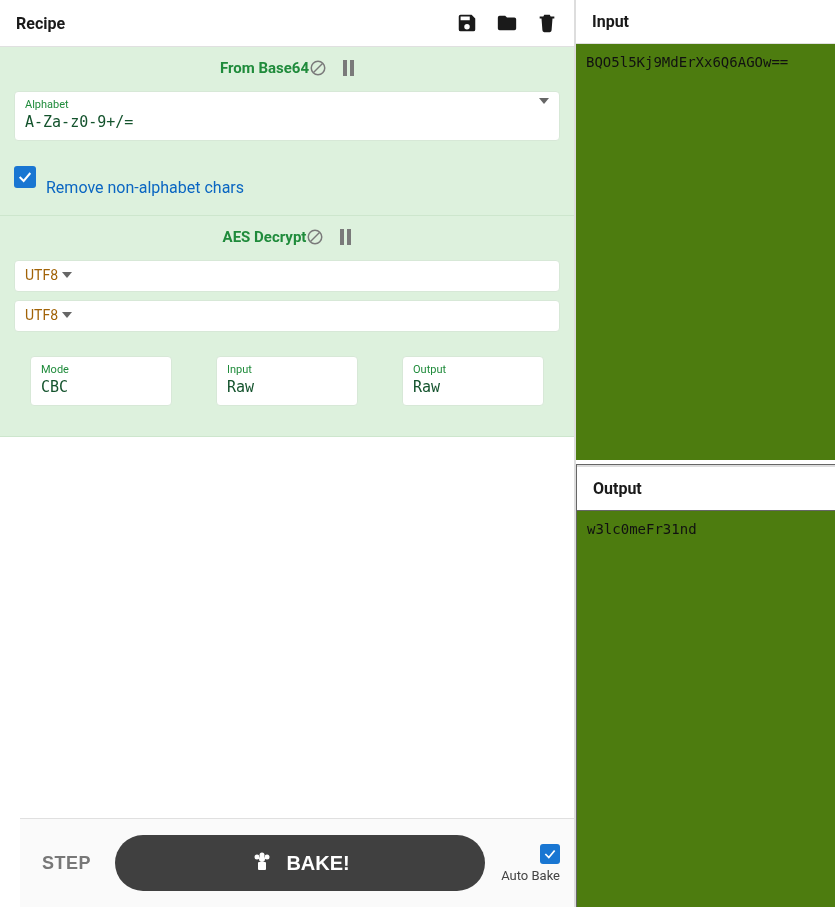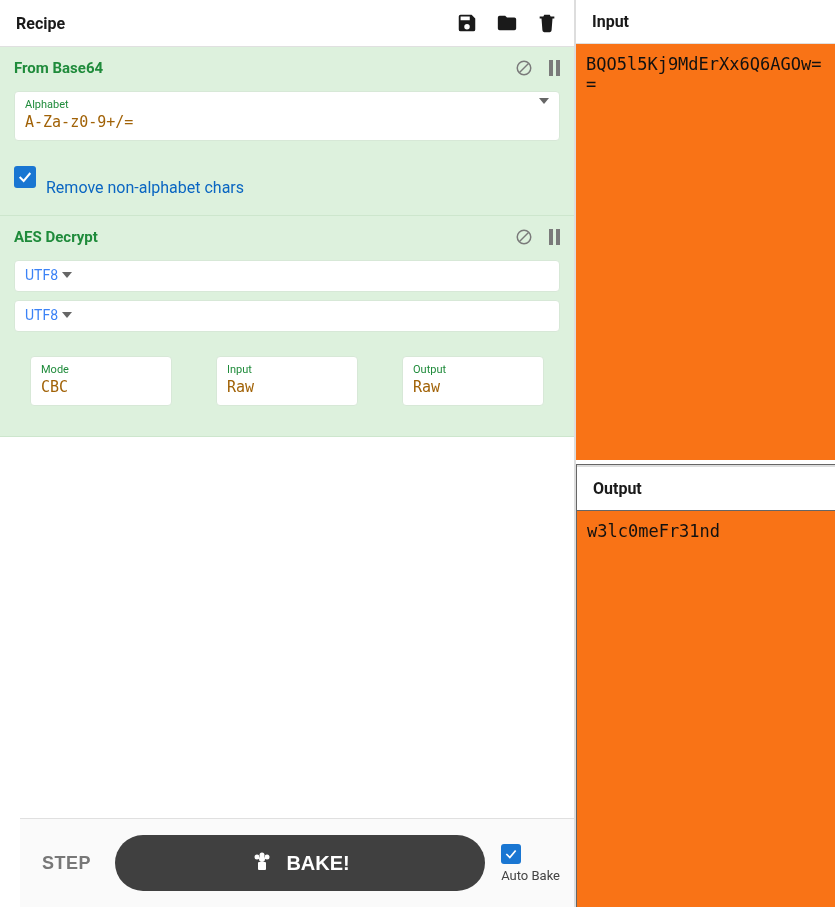"From Base64" .op-head { justify-content: space-between -> center }
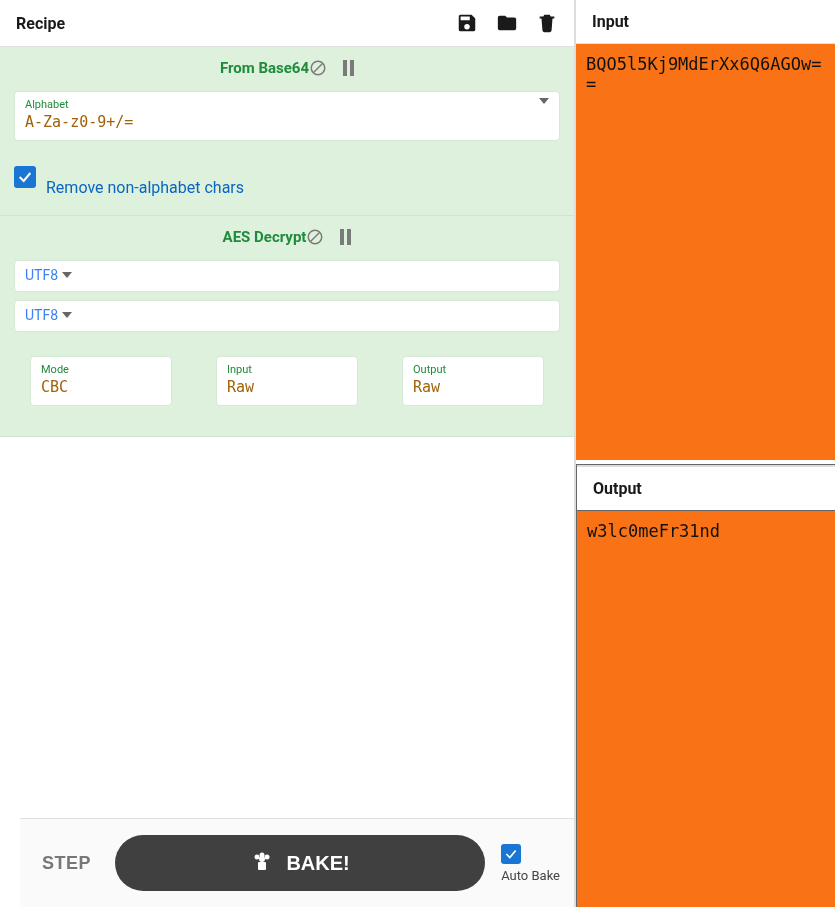"BQO5l5Kj9MdErXx6Q6AGOw==" .io-body { background: #f97316 -> #4d7c0f; font-size: 17px -> 14px }
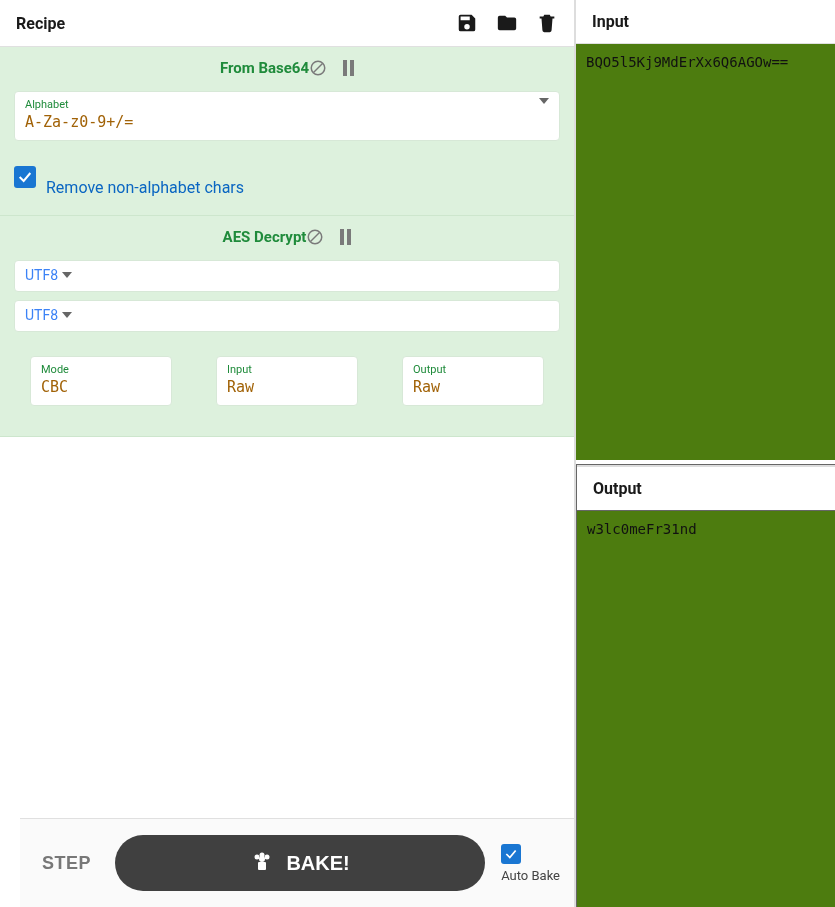"A-Za-z0-9+/=" .field-value { color: #a16207 -> #14532d }
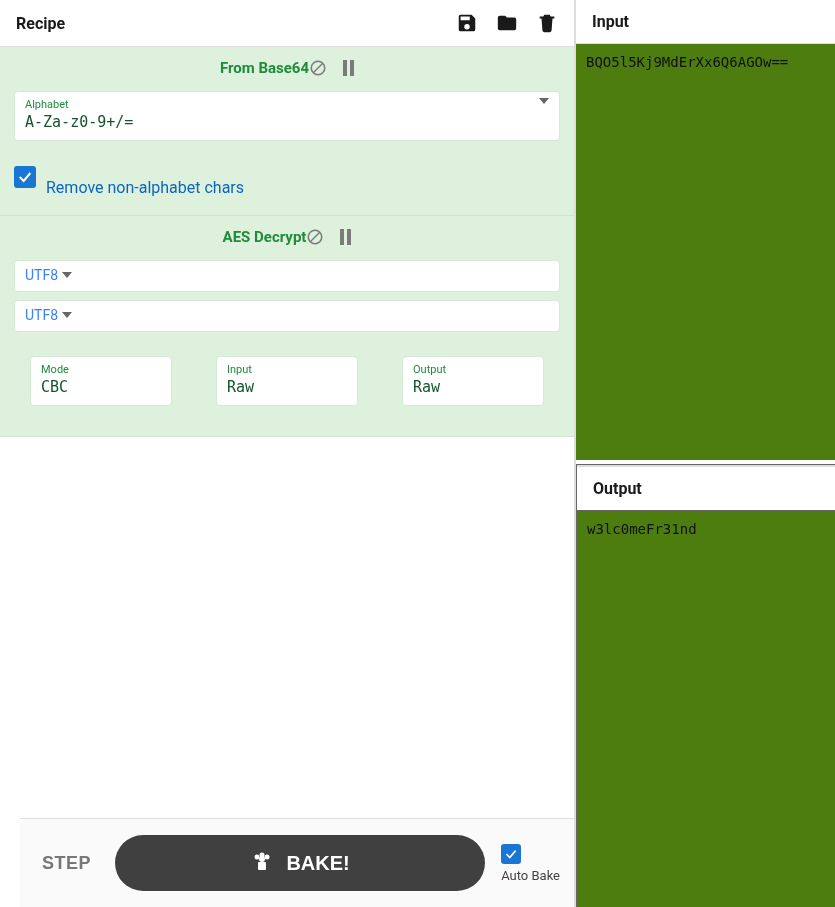"UTF8" .enc-tag { color: #3b82f6 -> #a16207 }
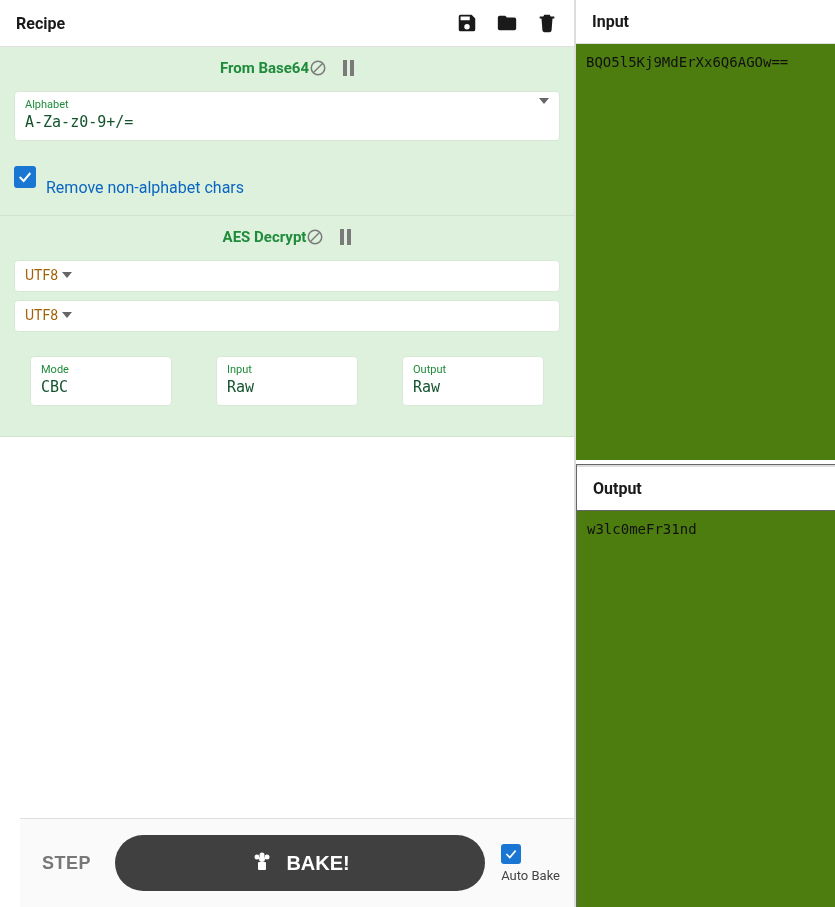"Auto Bake" .autobake { align-items: flex-start -> flex-end }
